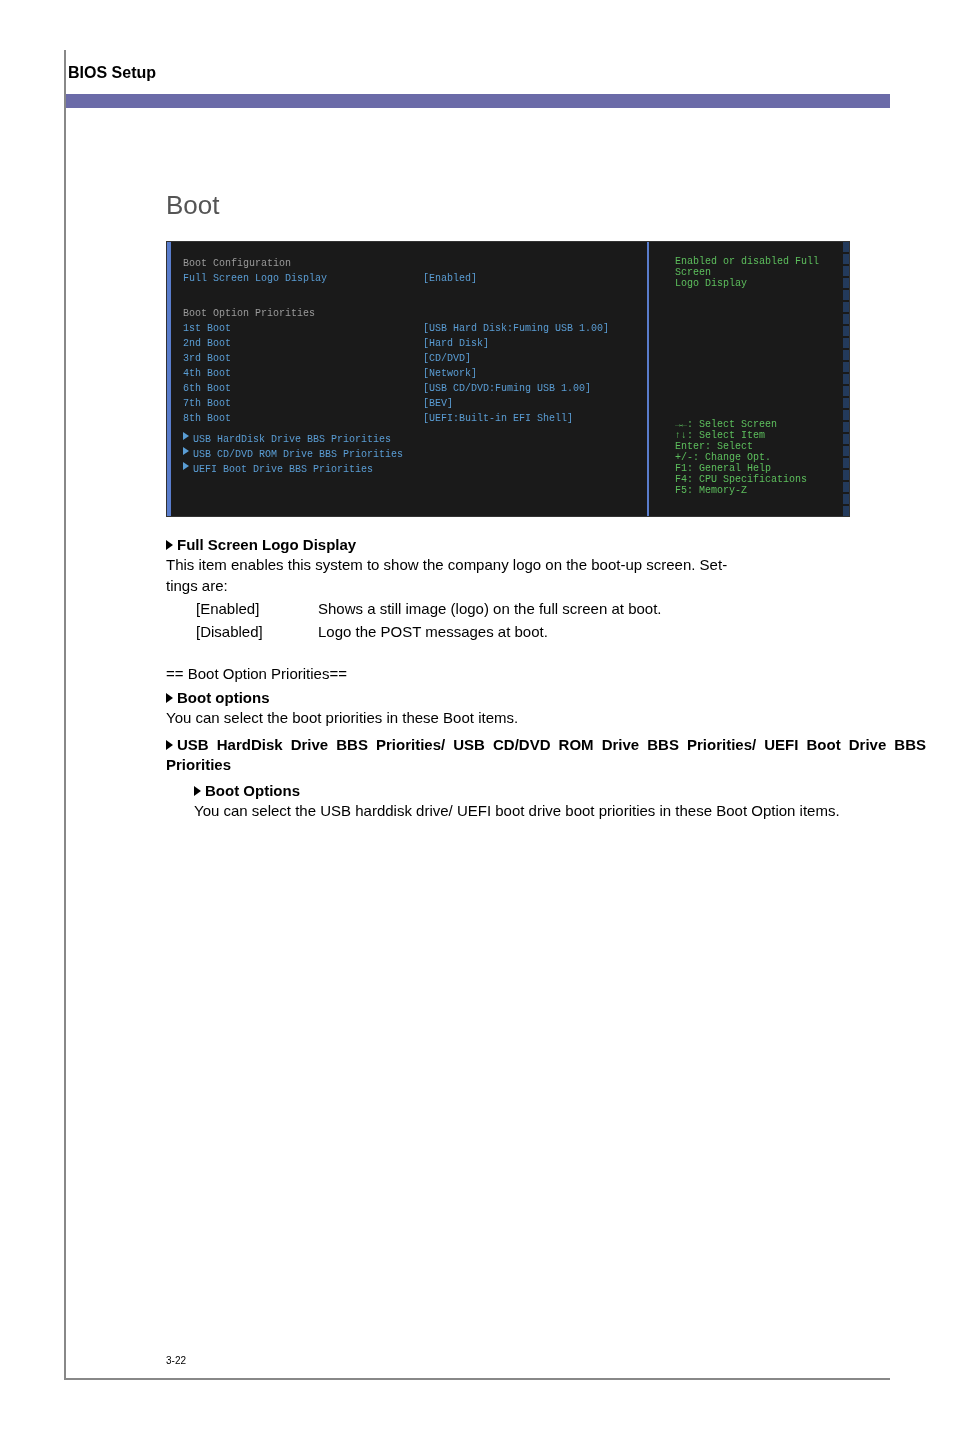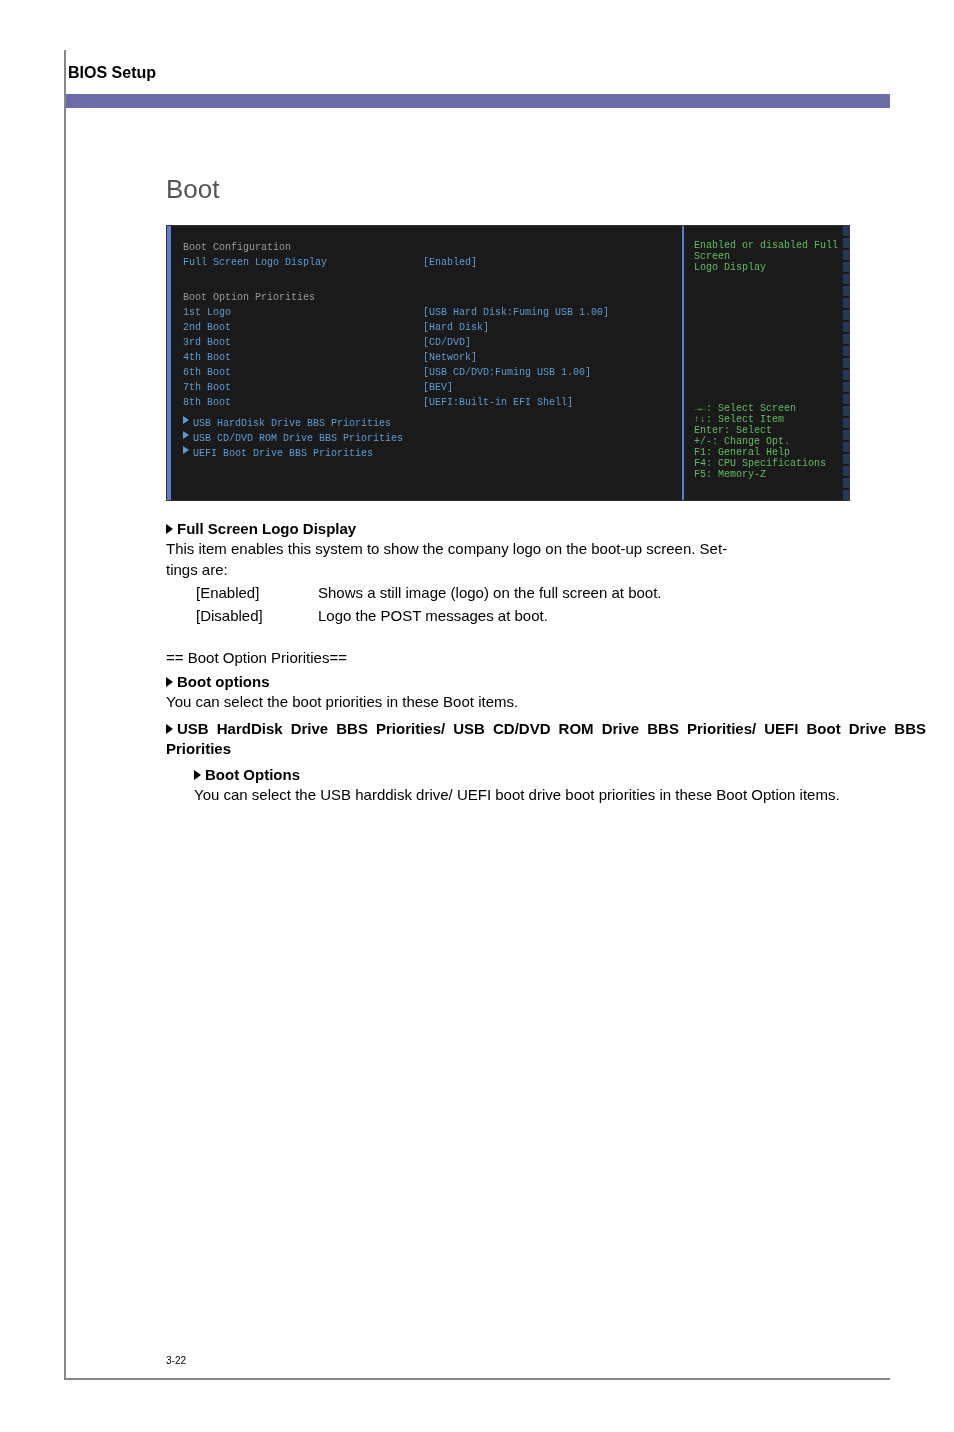"Boot" .content { top: 124px -> 140px }
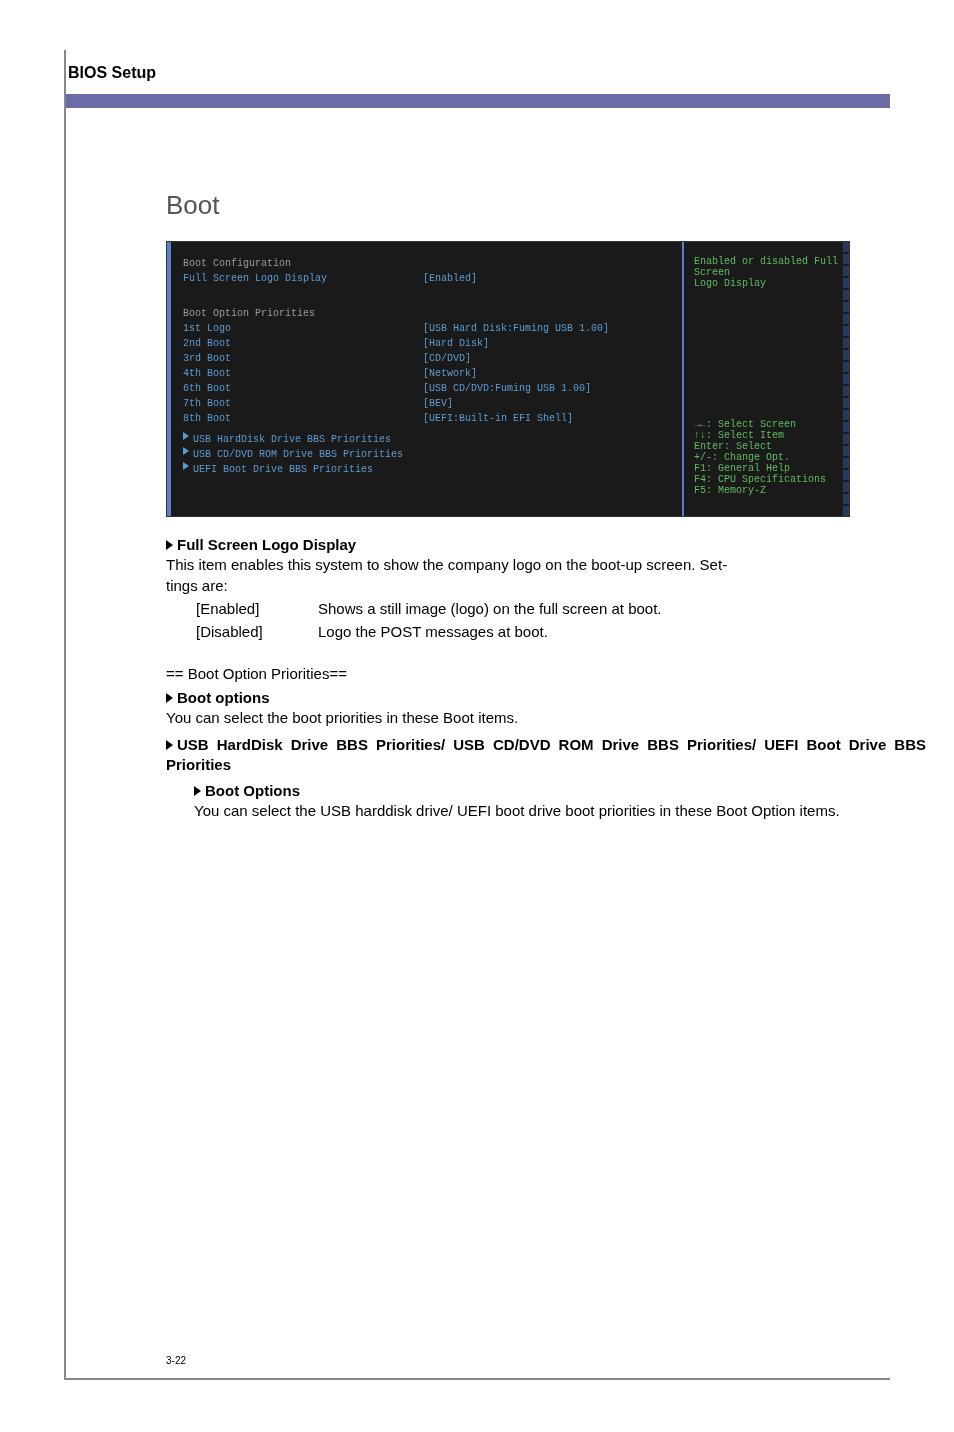"Enabled or disabled Full Screen" .bios-right { margin-left: 35px -> none; padding: 14px 10px 8px 10px -> 14px 10px 8px 26px }
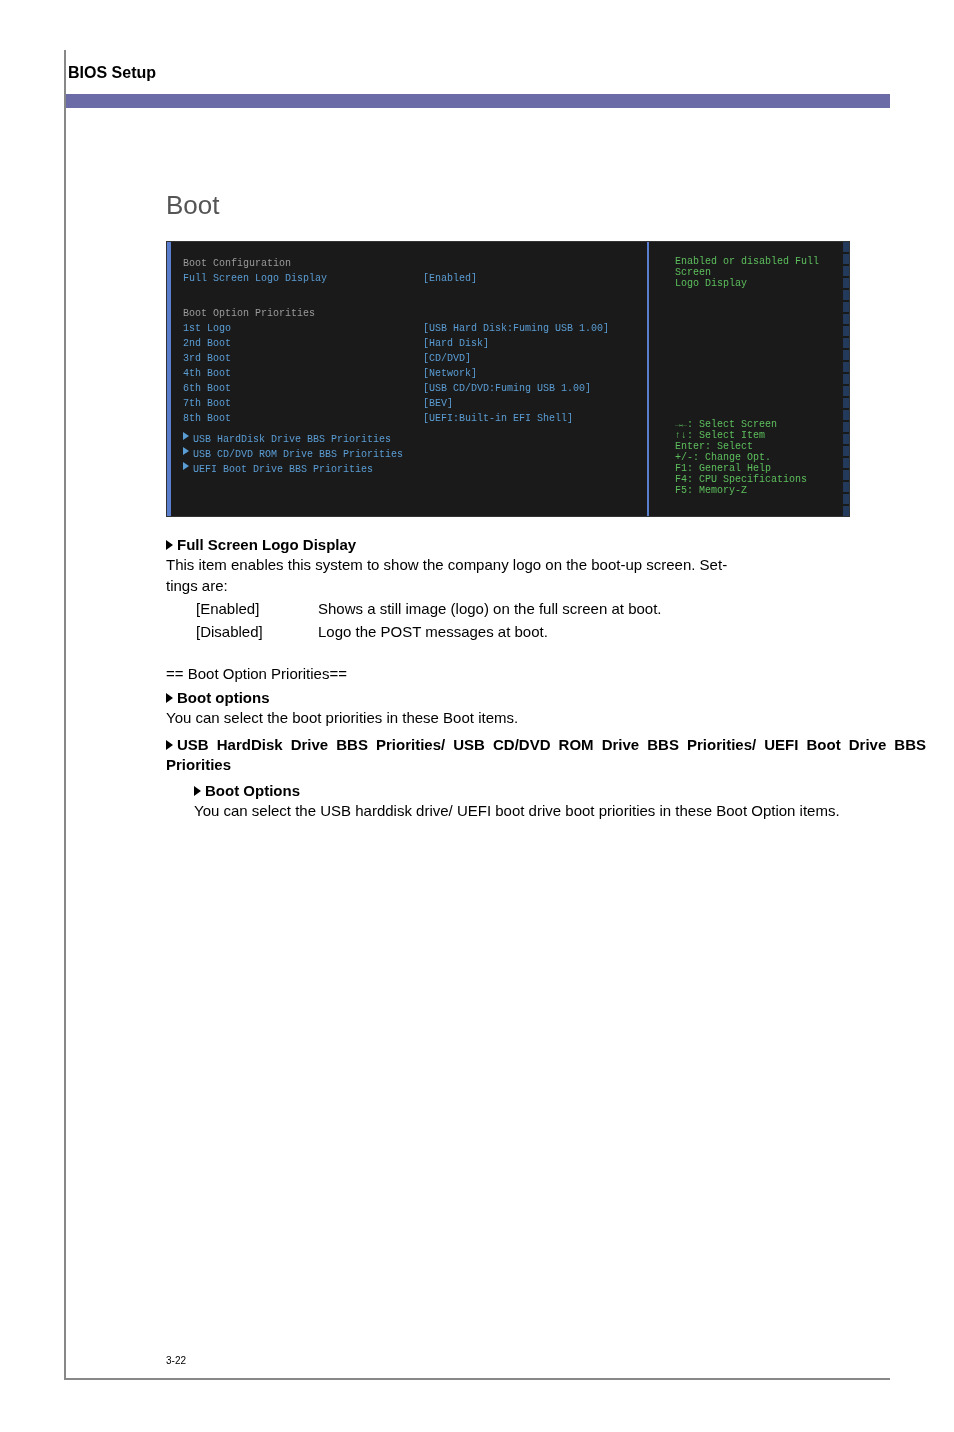"1st Logo" span.bios-label { text: Logo -> Boot }
